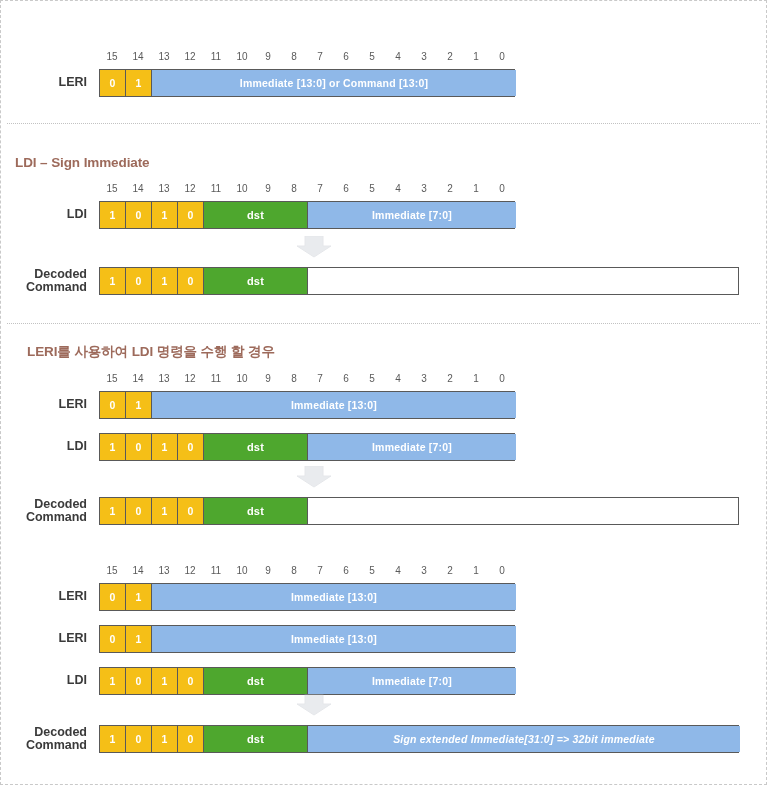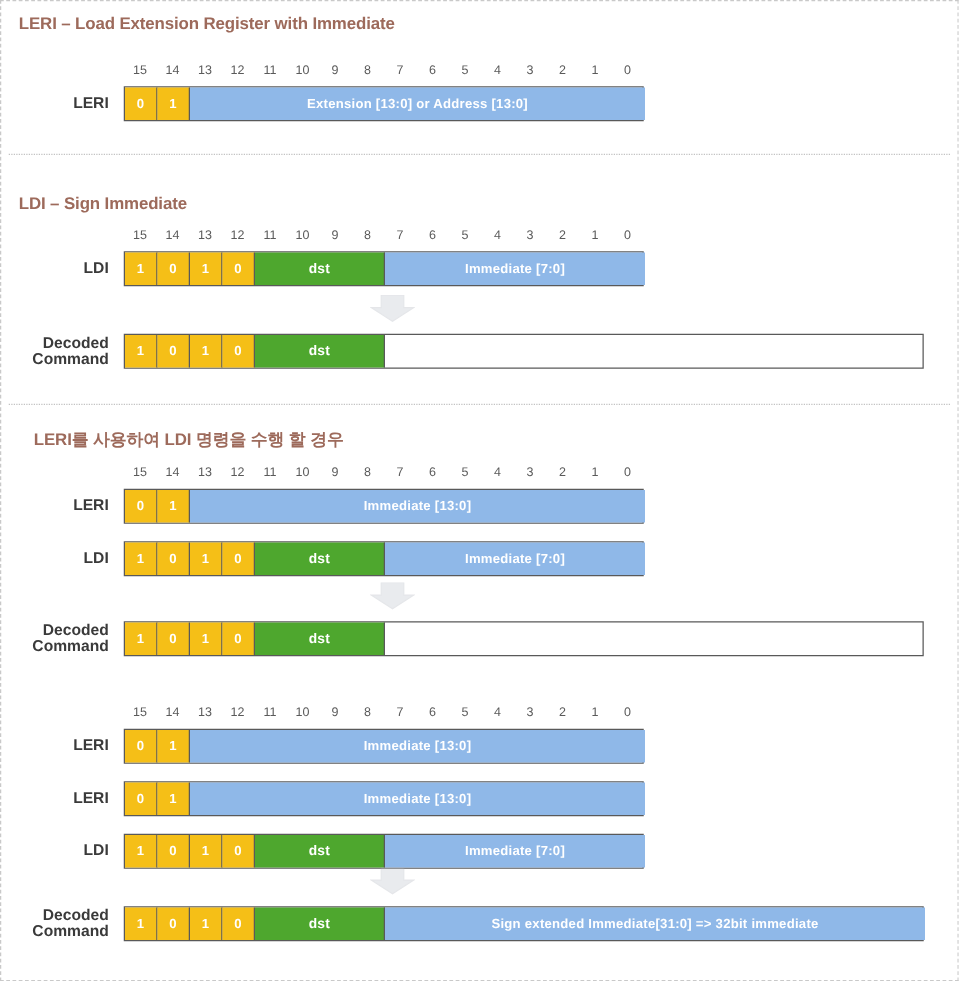"LERI – Load Extension Register" div.sec-title { html: <div>LERI – Load Extension Register with Immediate</div> -> none }
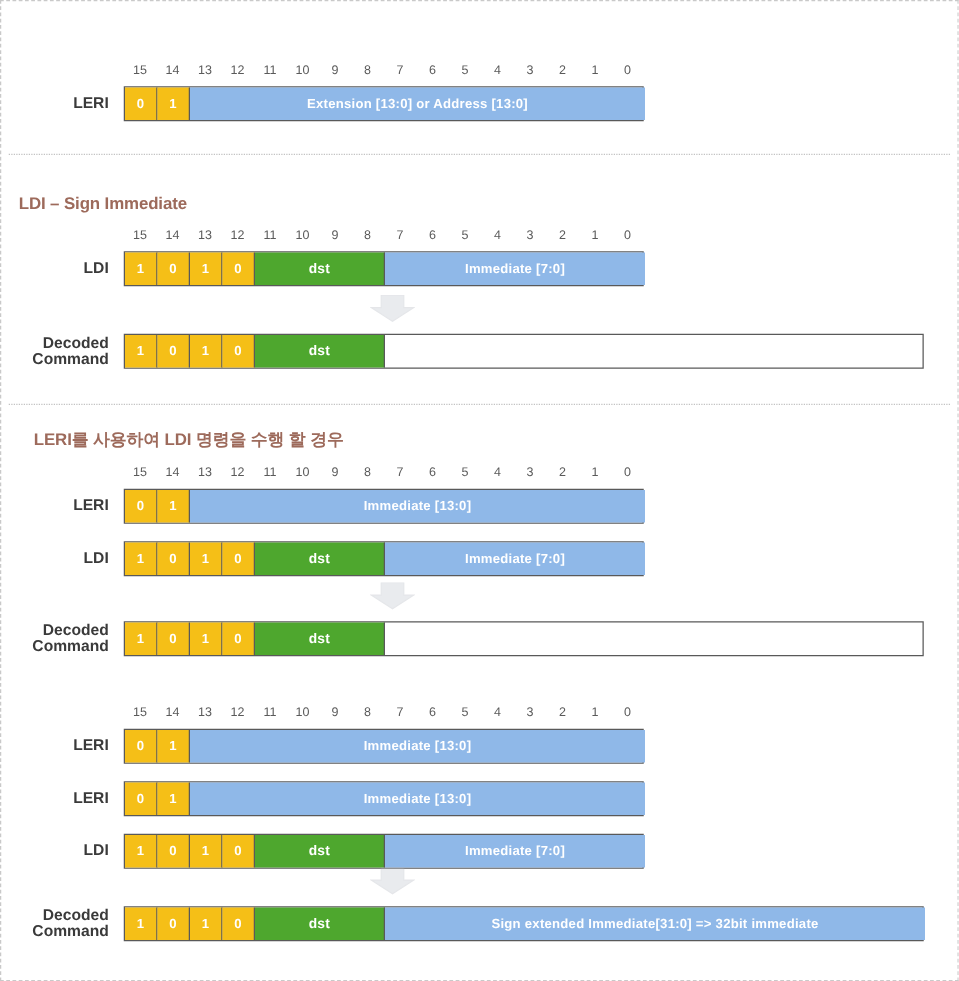"Extension [13:0] or Address [13:0]" div.cell { text: Extension [13:0] or Address -> Immediate [13:0] or Command }
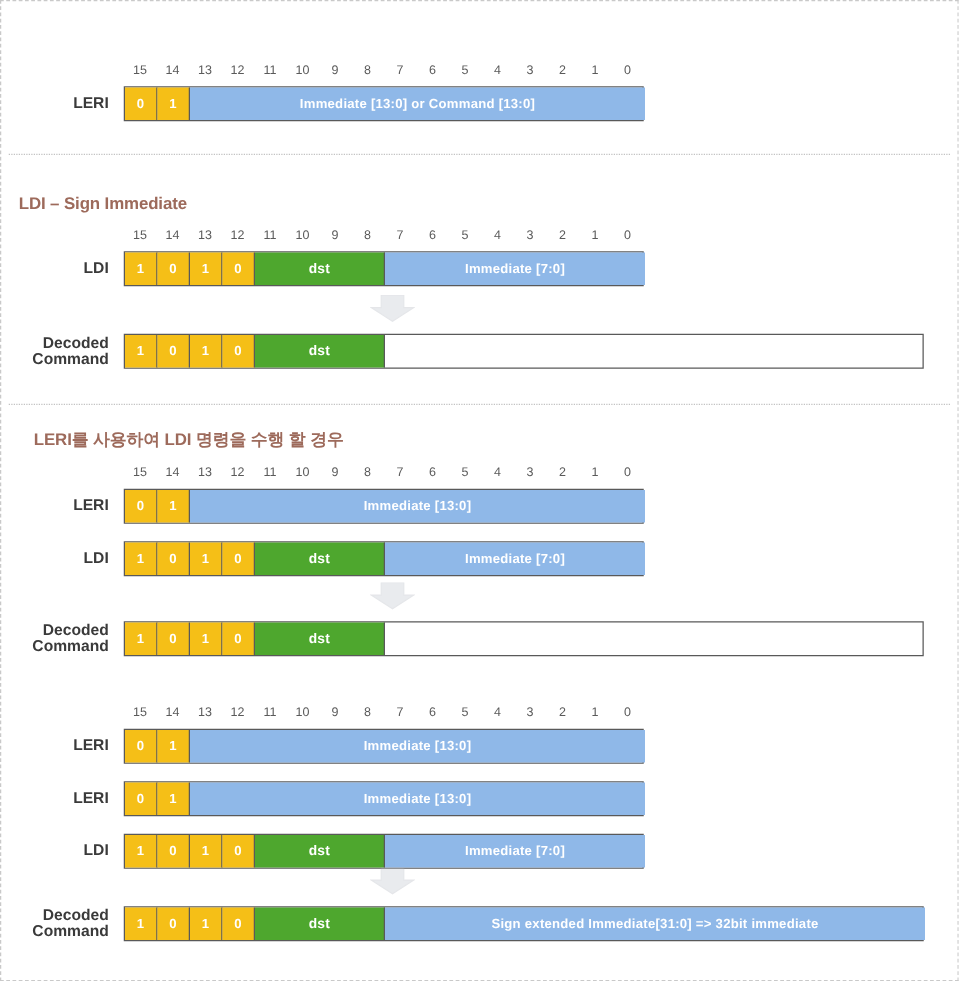"Sign extended Immediate[31:0] => 32bit" div.cell { font-style: none -> italic }
